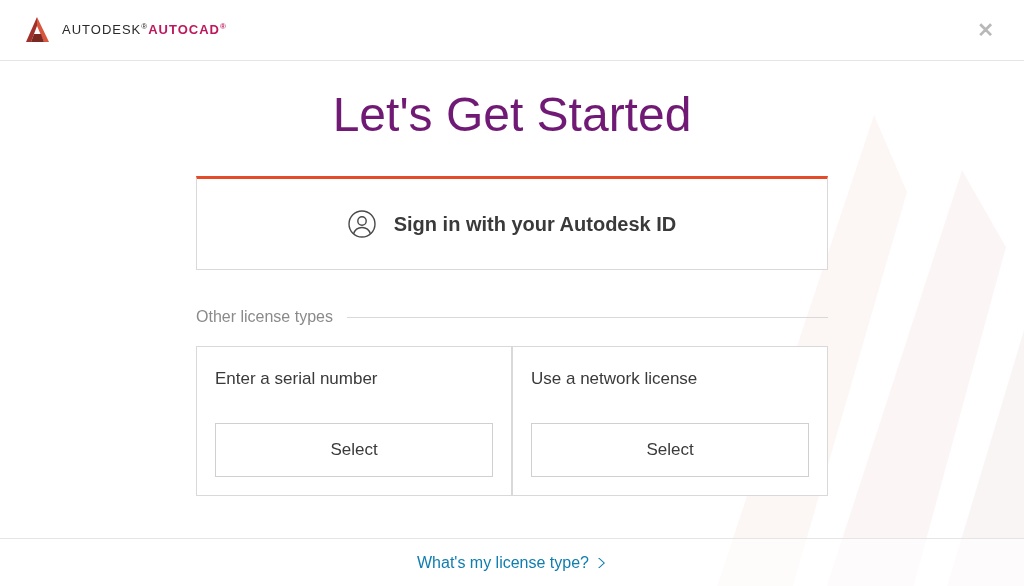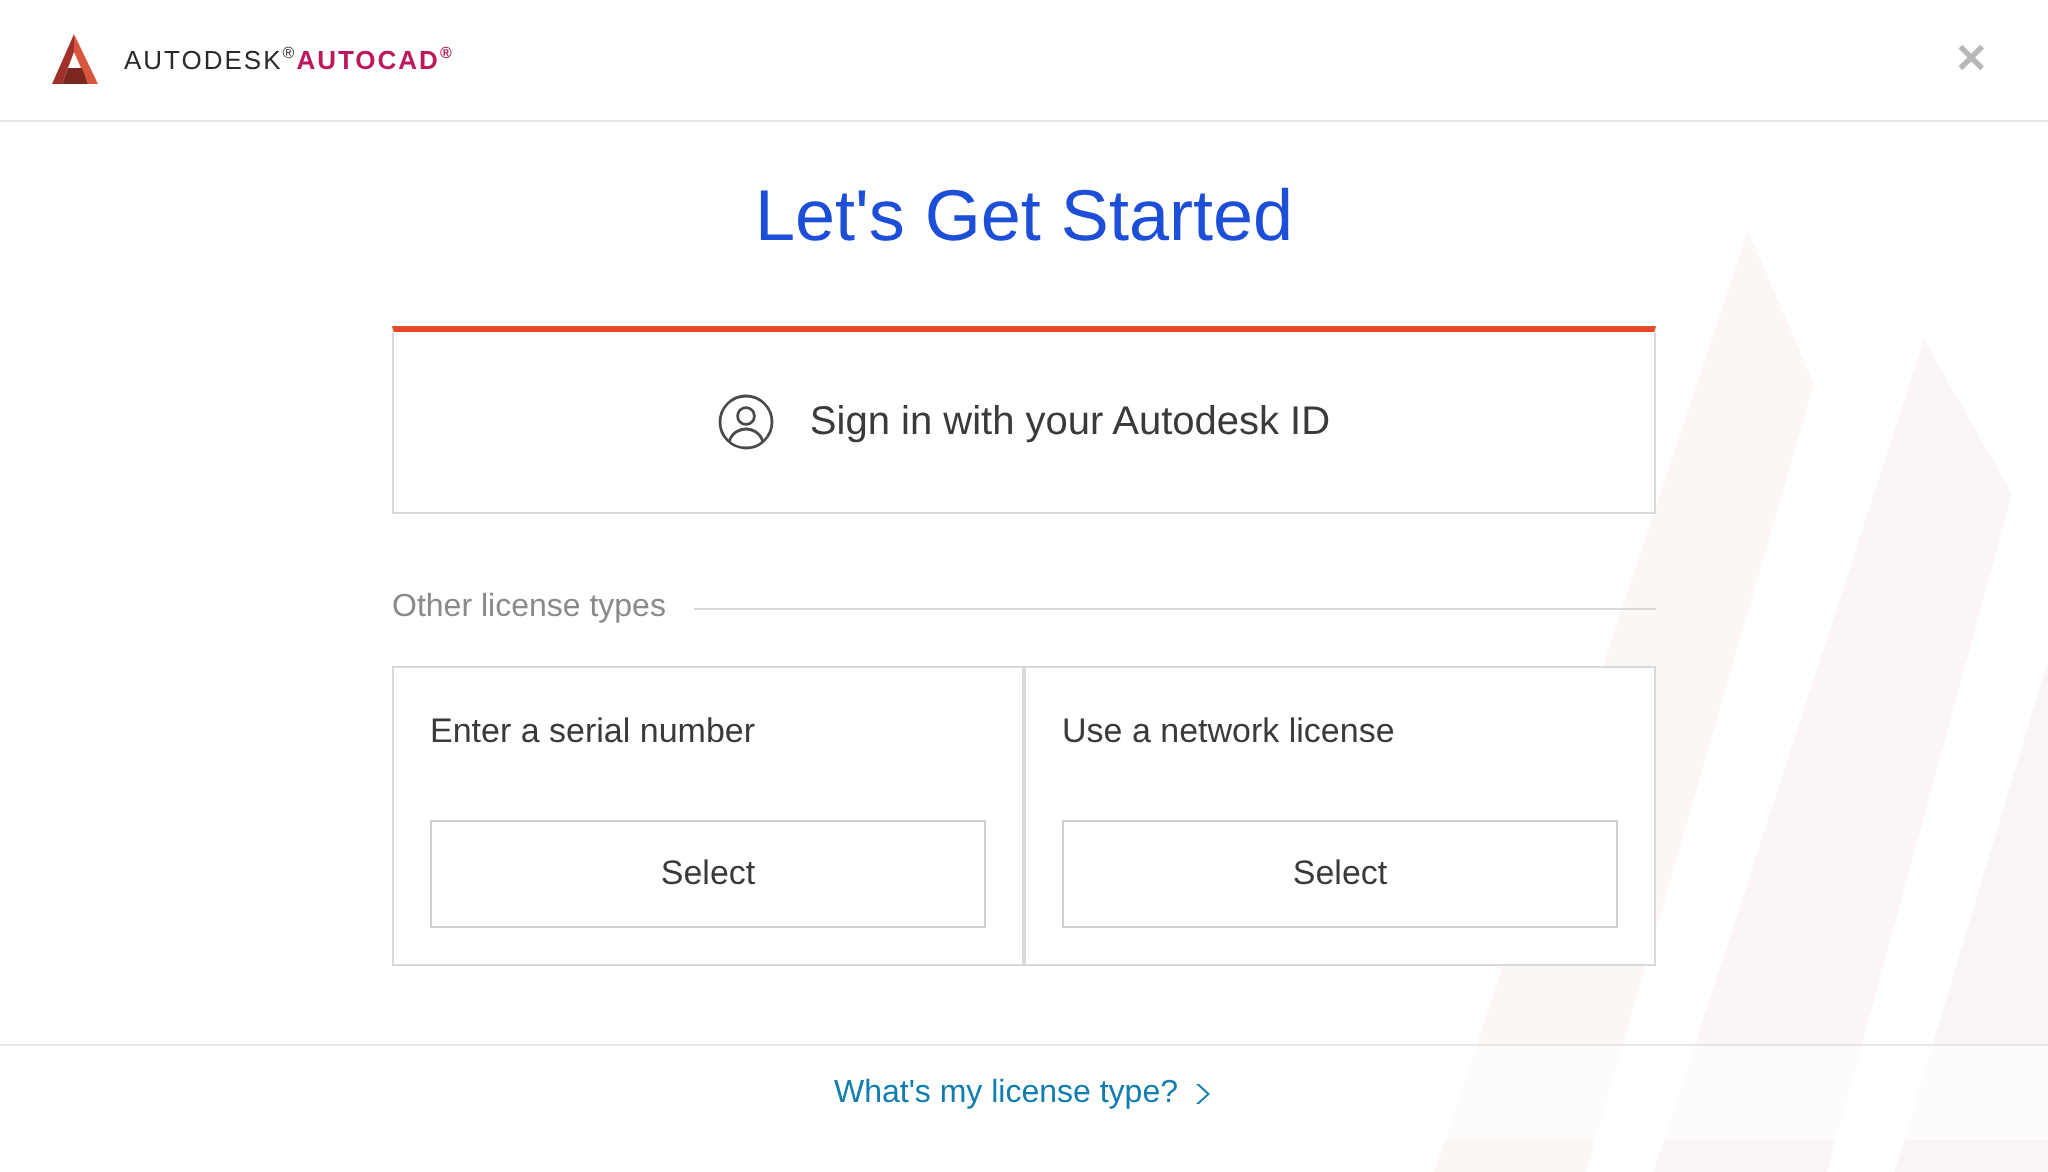"Let's Get Started" .title { color: #1d4ed8 -> #701a75; font-size: 36px -> 48px }
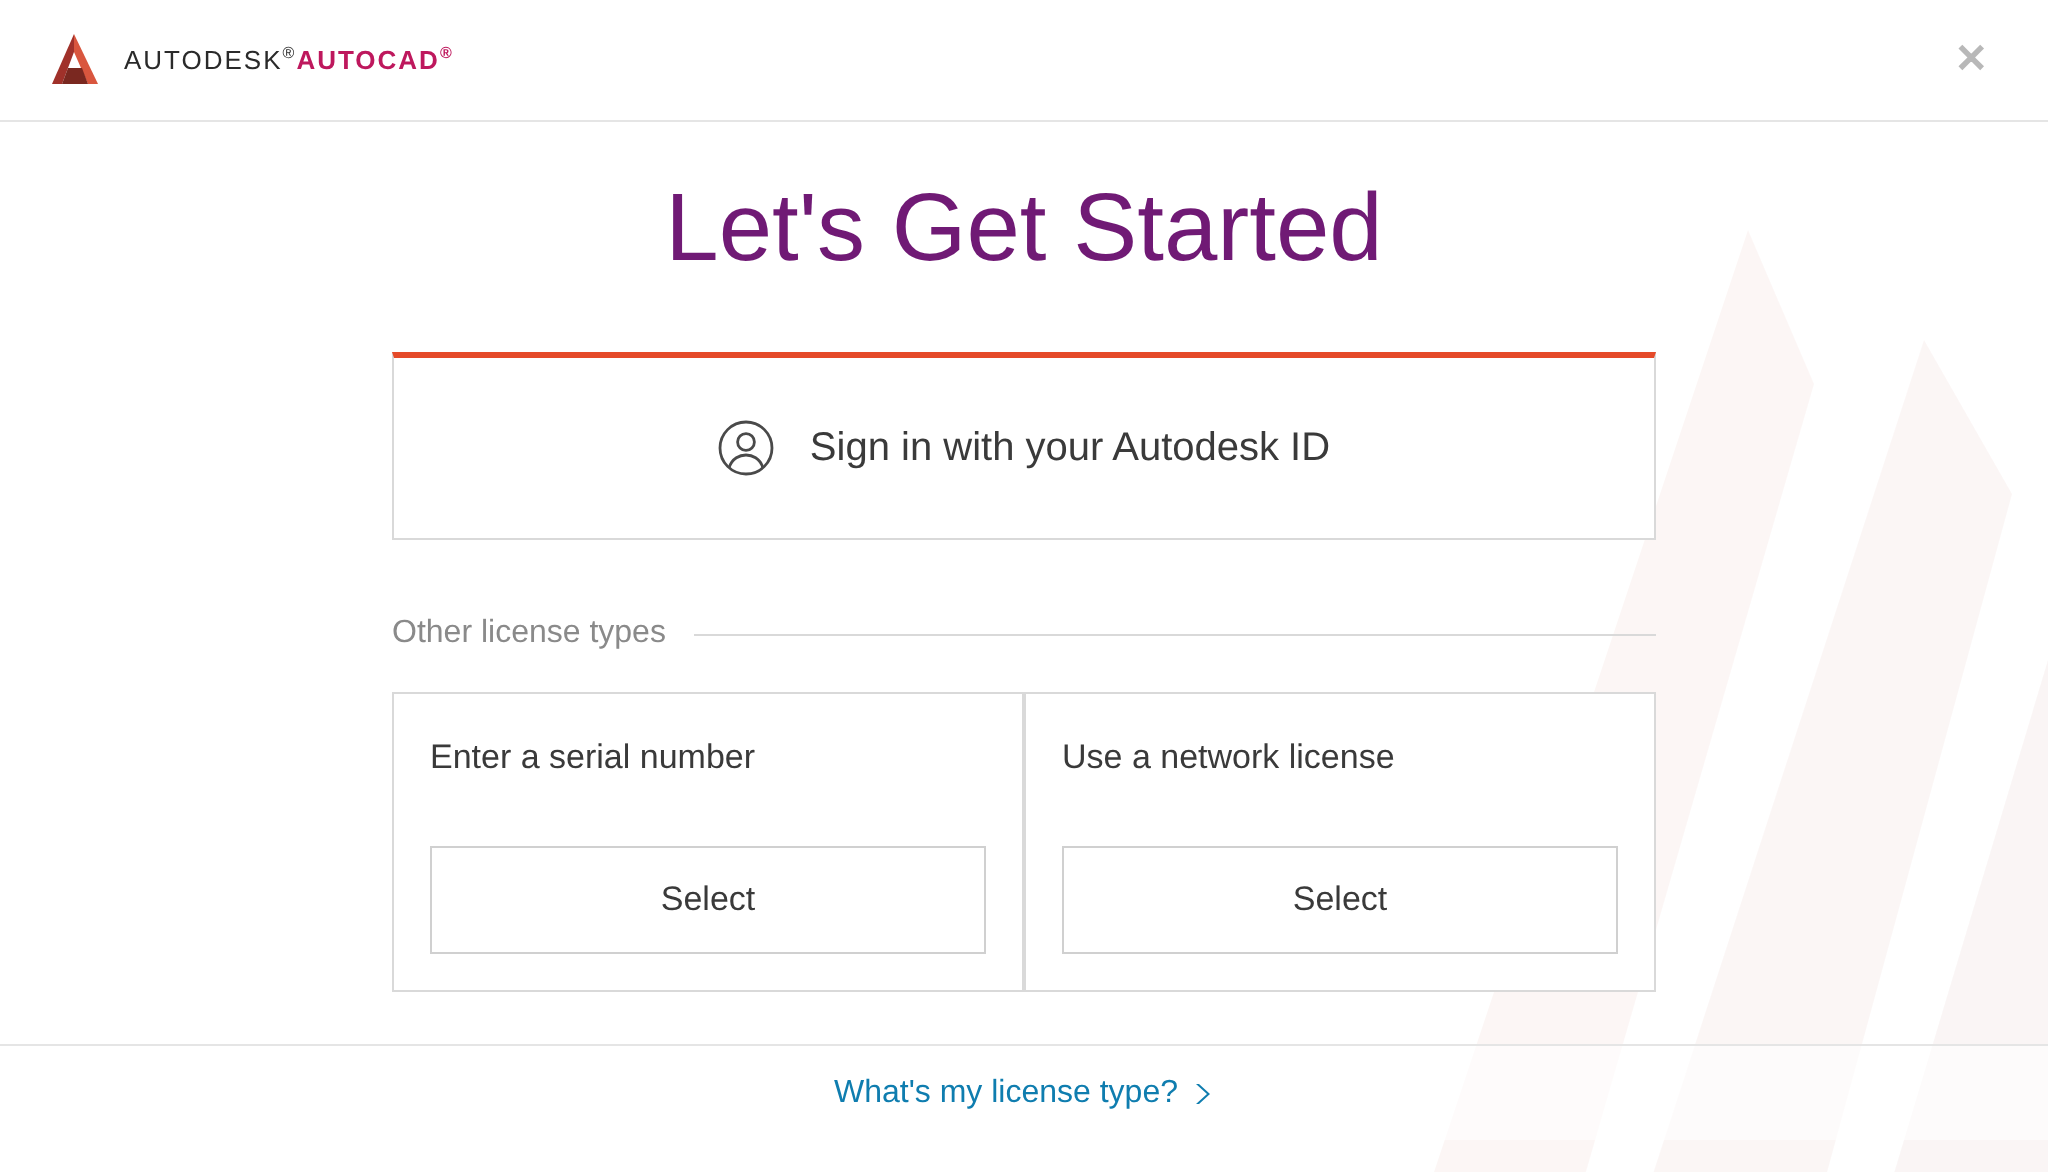"Sign in with your Autodesk" .signin-text { font-weight: 400 -> 700 }
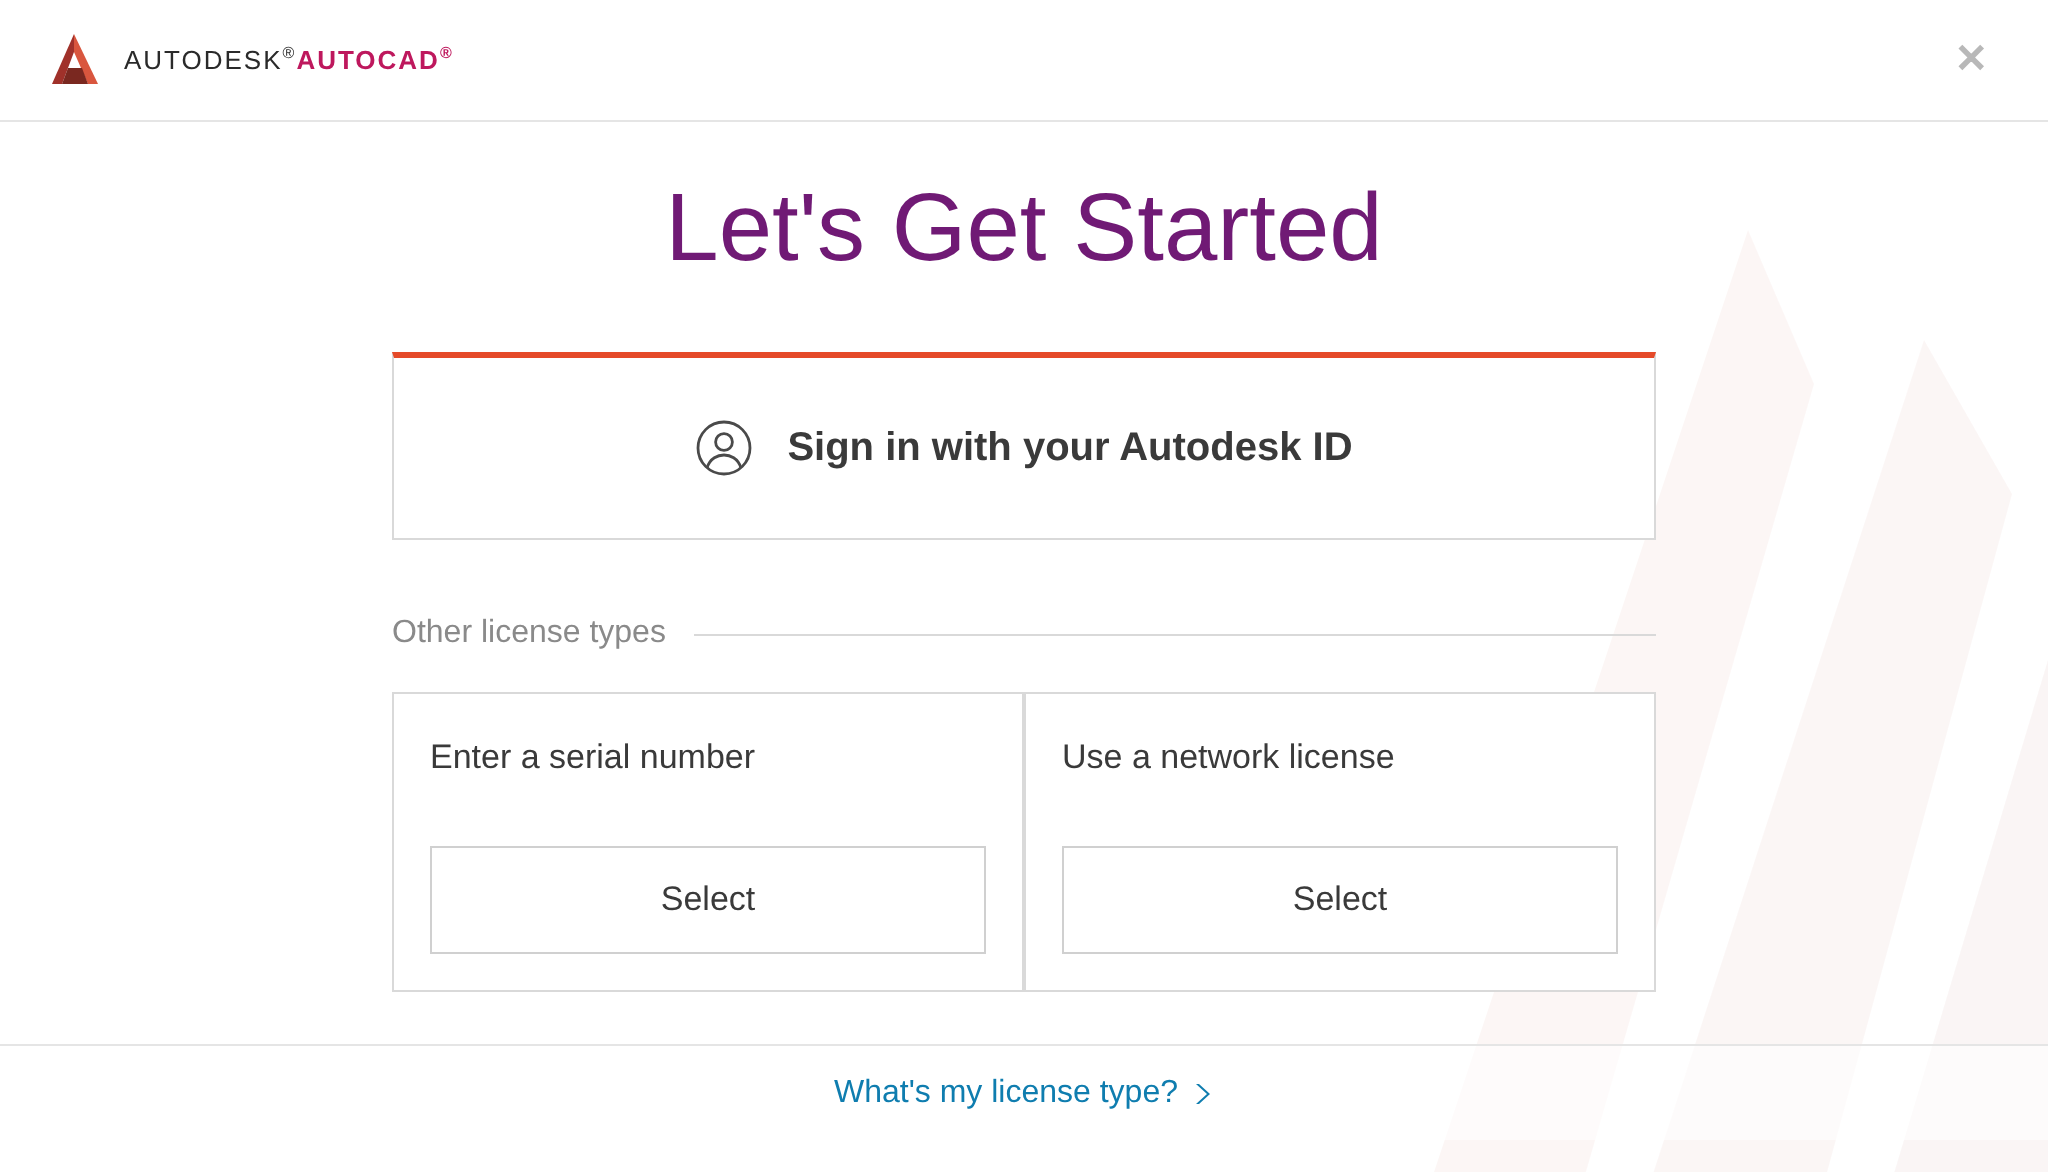"What's my license type?" .footer { bottom: 16px -> 0 }
